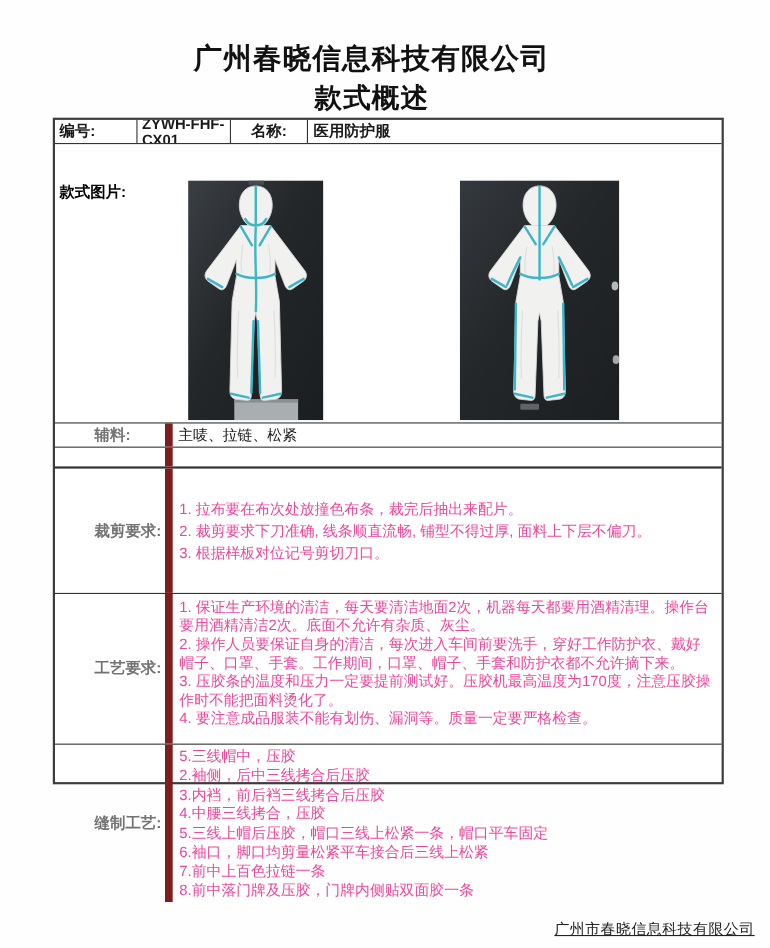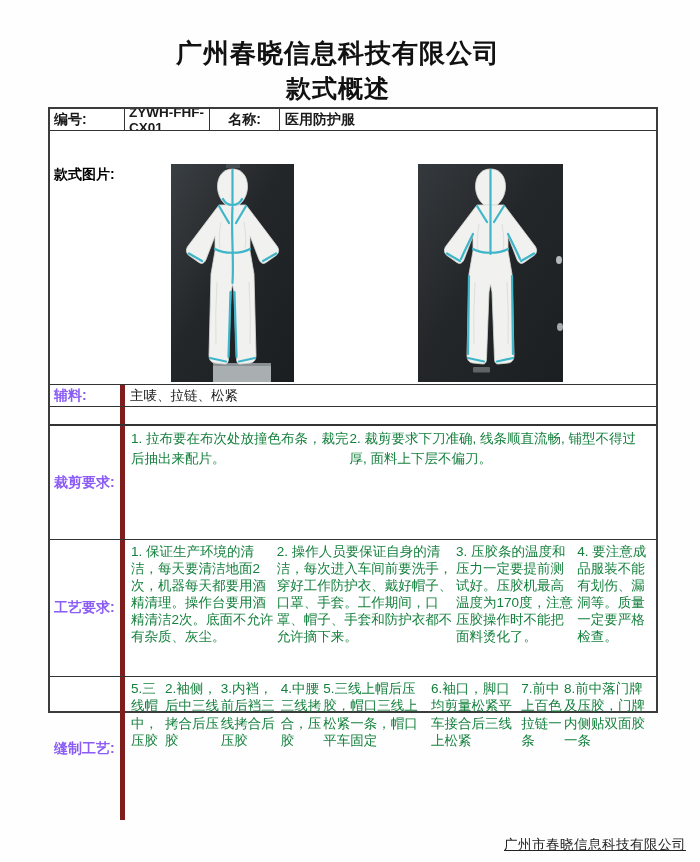"辅料:" .lbl-cell { border-right: 5px solid #7f1d1d -> 7px solid #7f1d1d; color: #8b5cf6 -> #737373; margin-left: none -> 32px }
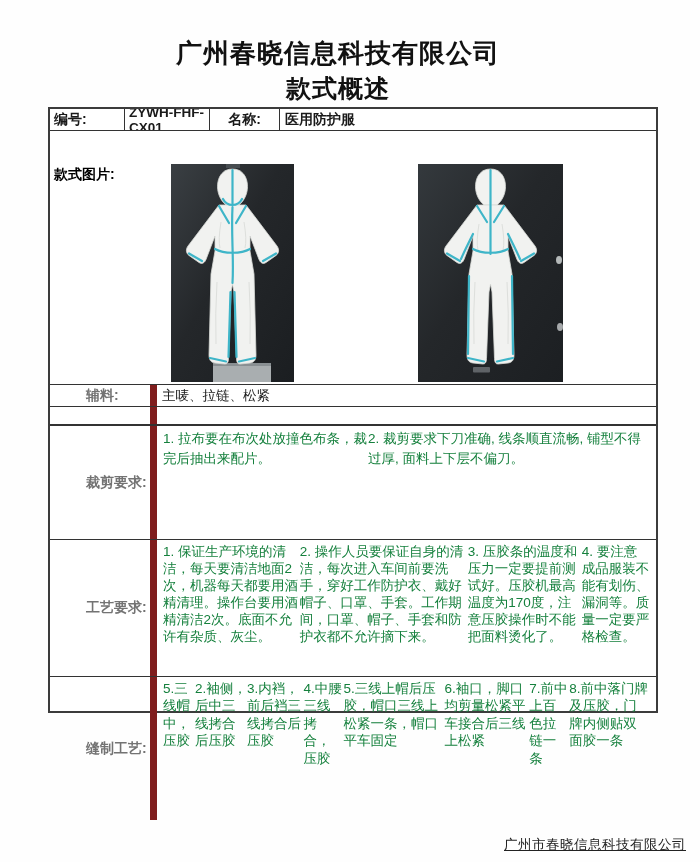"1. 拉布要在布次处放撞色布条，裁完后抽出来配片。" .lines-cell { color: #15803d -> #ec4899; flex-direction: row -> column }
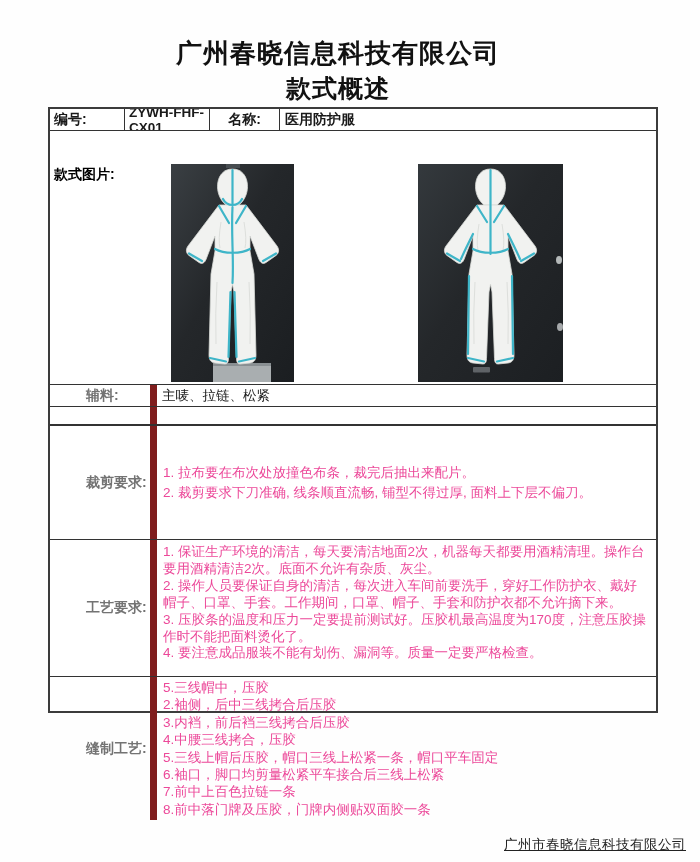"3. 根据样板对位记号剪切刀口。" div { html: none -> <div>3. 根据样板对位记号剪切刀口。</div> }
